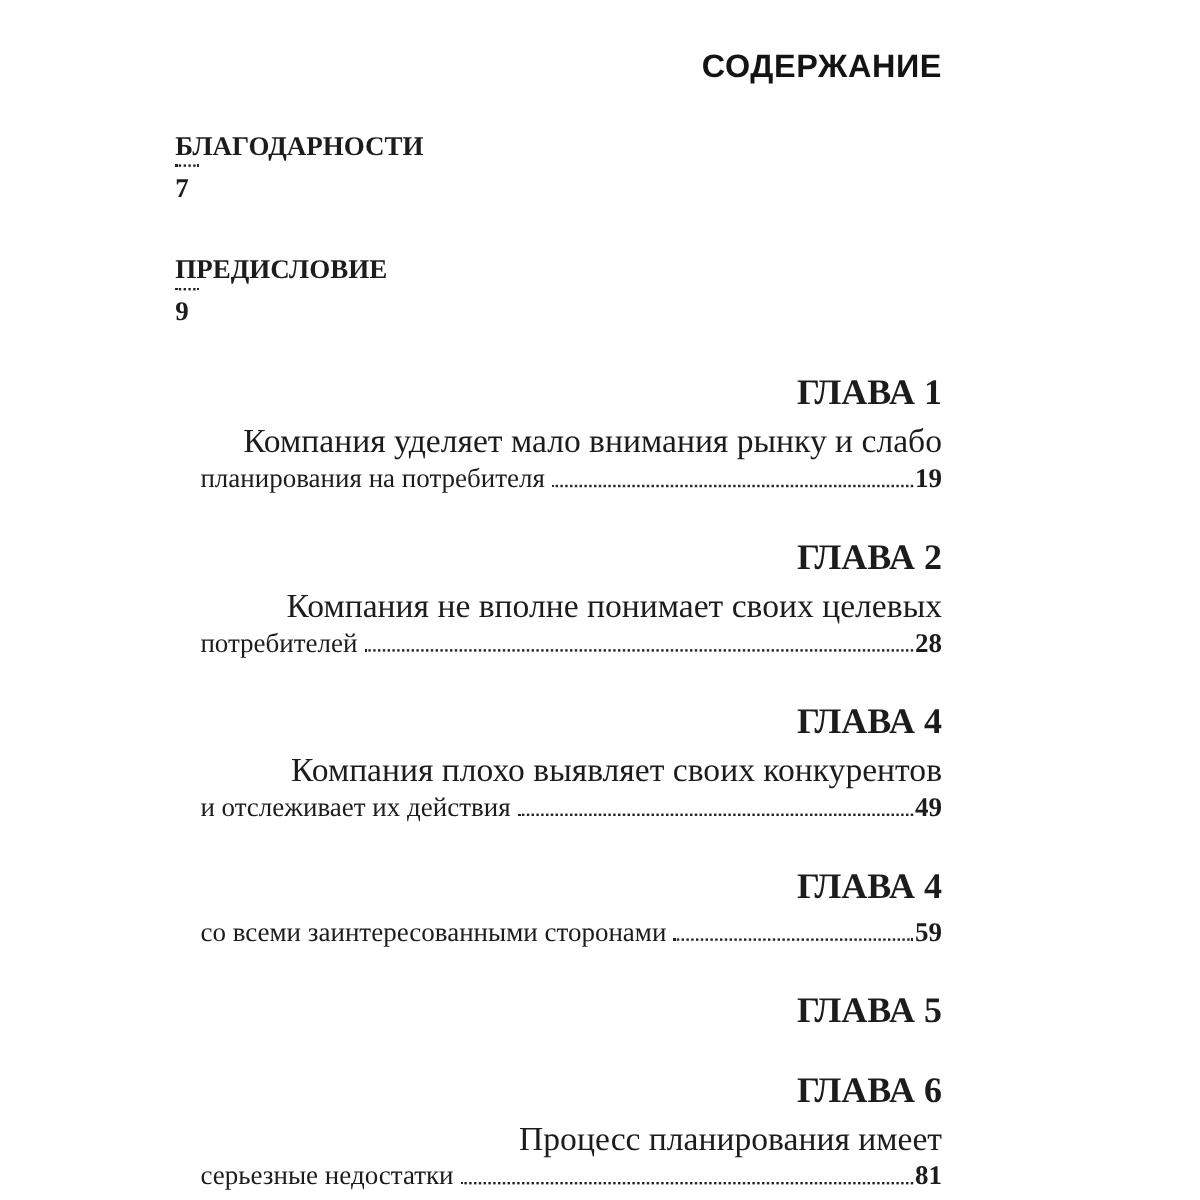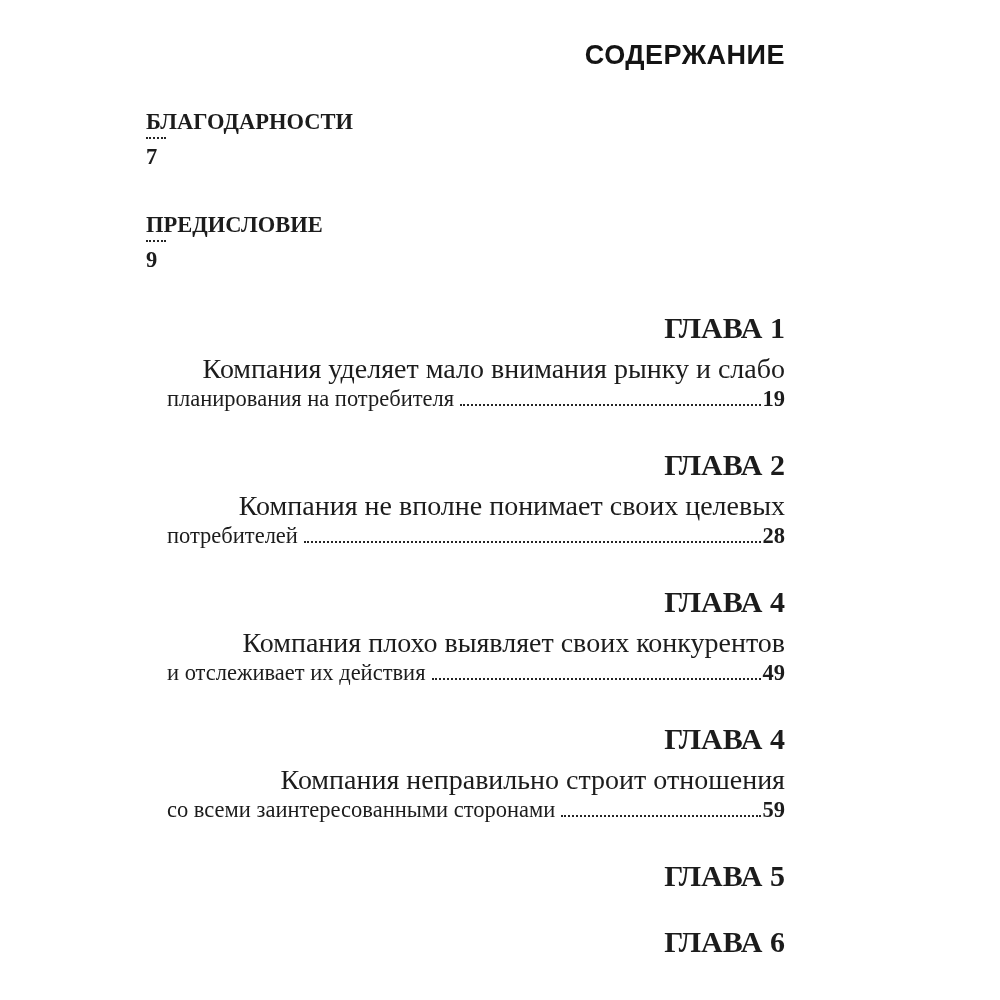"Компания неправильно строит отношения" div.plain-line { html: <div>Компания неправильно строит отношения</div> -> none }
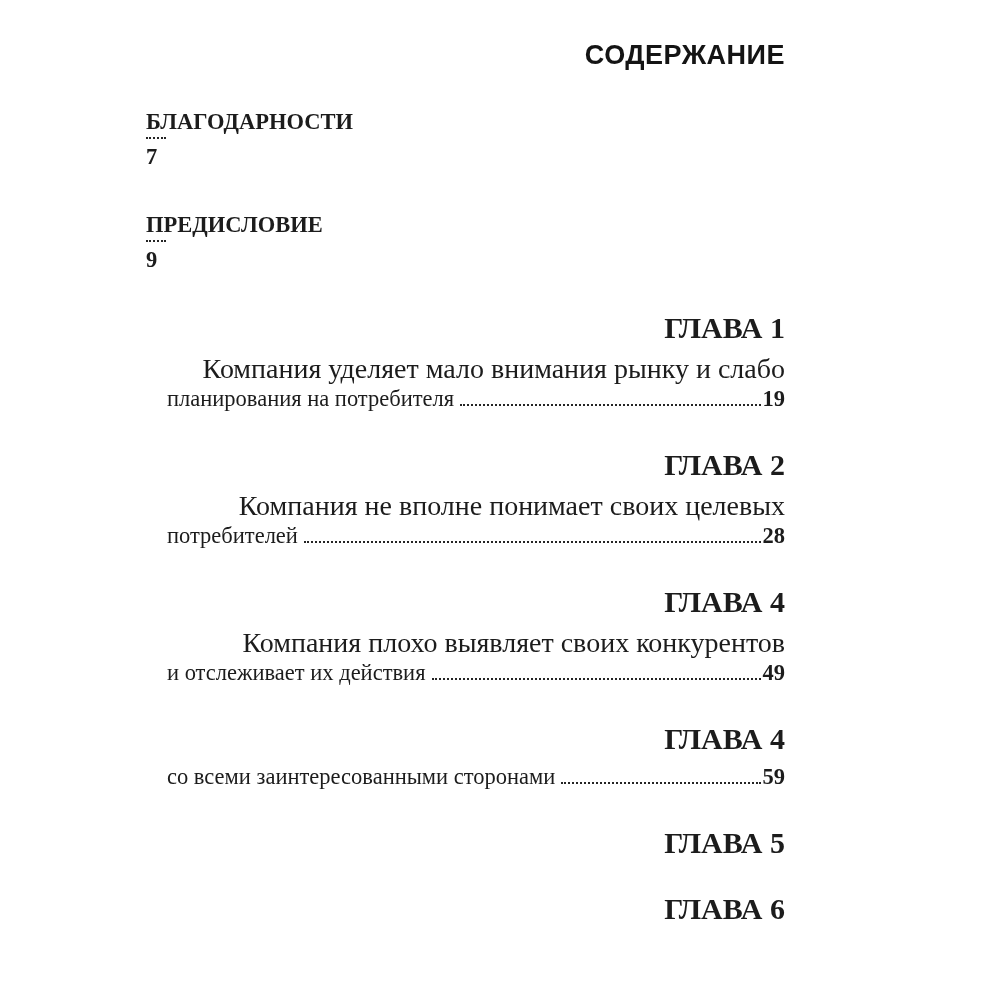"Процесс планирования имеет" div.chapter-body { html: none -> <div> <div>Процесс планирования имеет</div> <div> <span>серьезные недостатки </span> <span></span> <span>81</span> </div> </div> }
